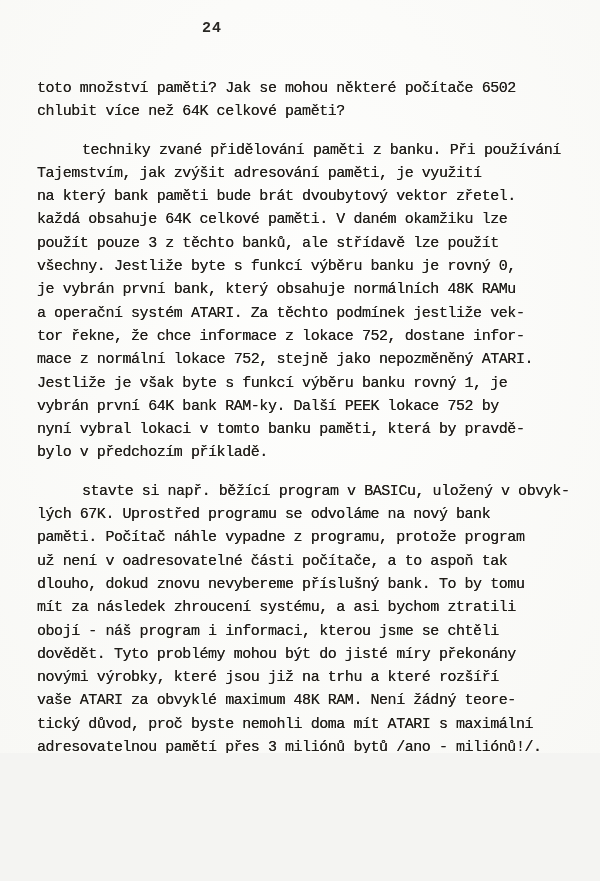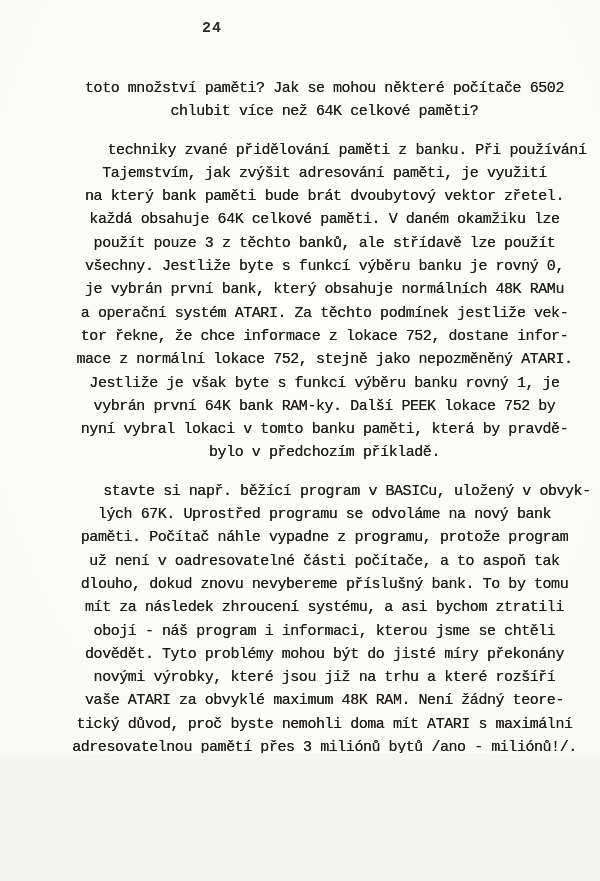"24" .page { text-align: center -> none }
